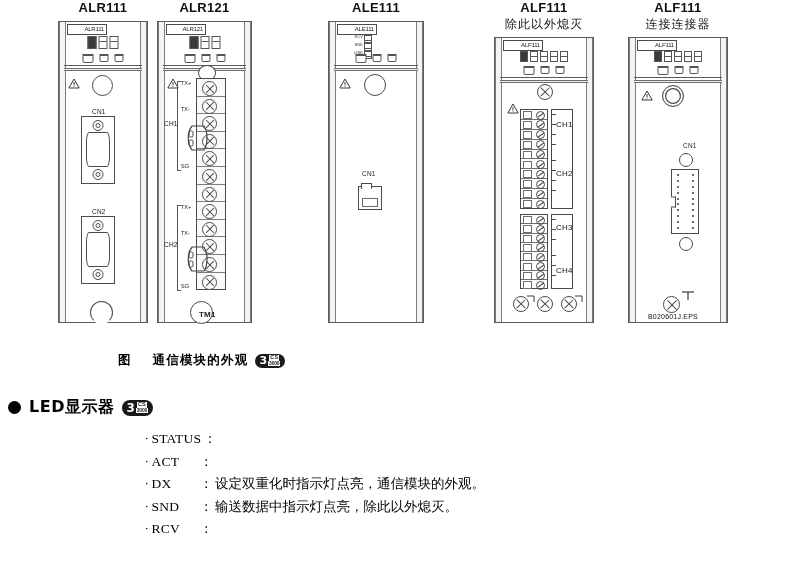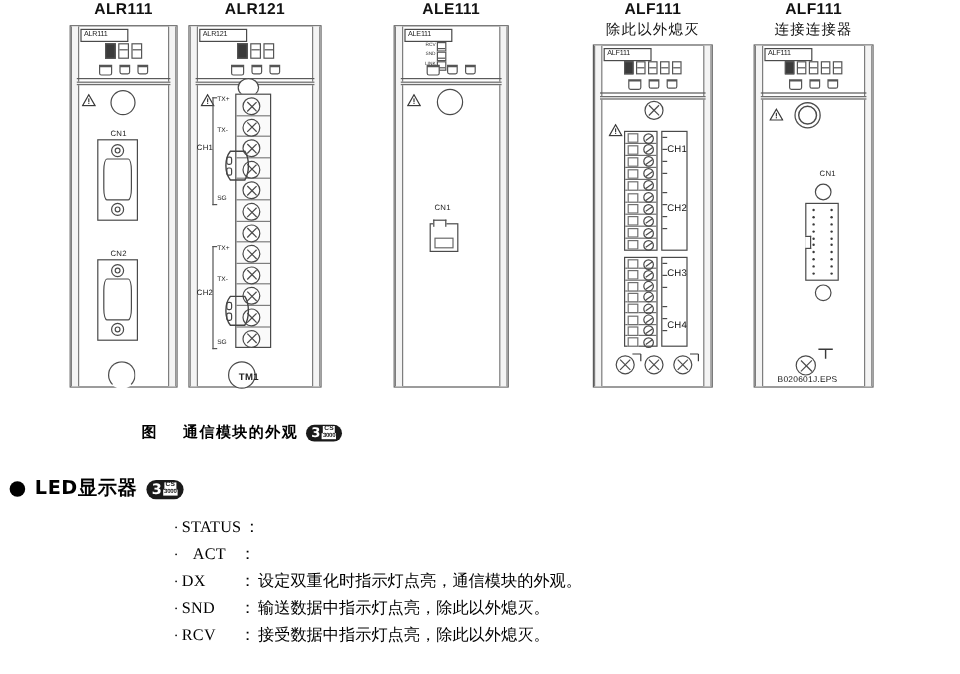"ALR121" div.col { width: 111px -> 95px }
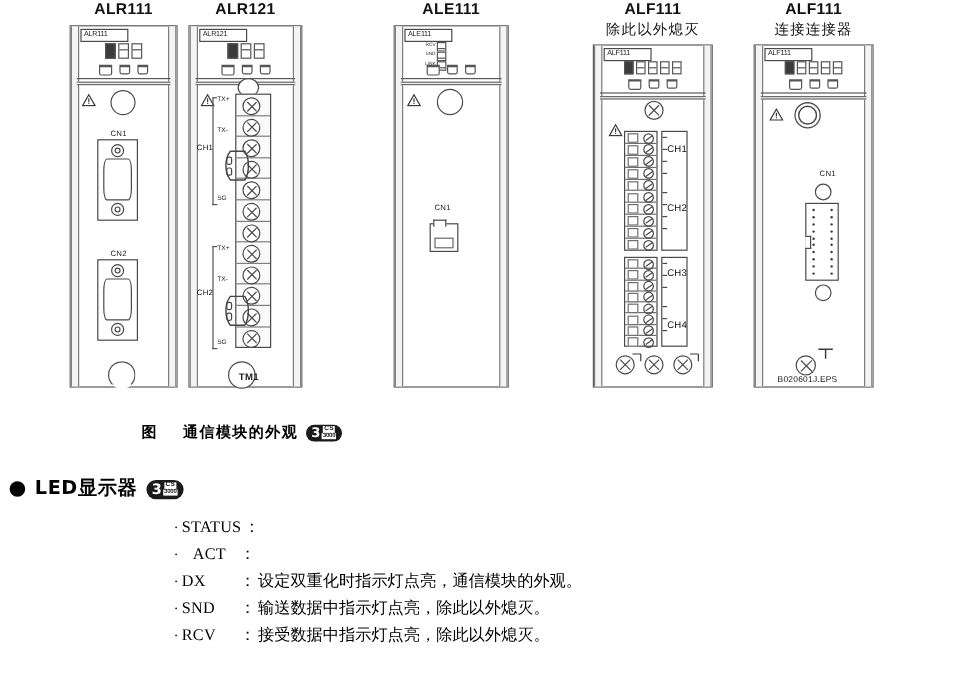"CH1" .mod { text-align: none -> right }
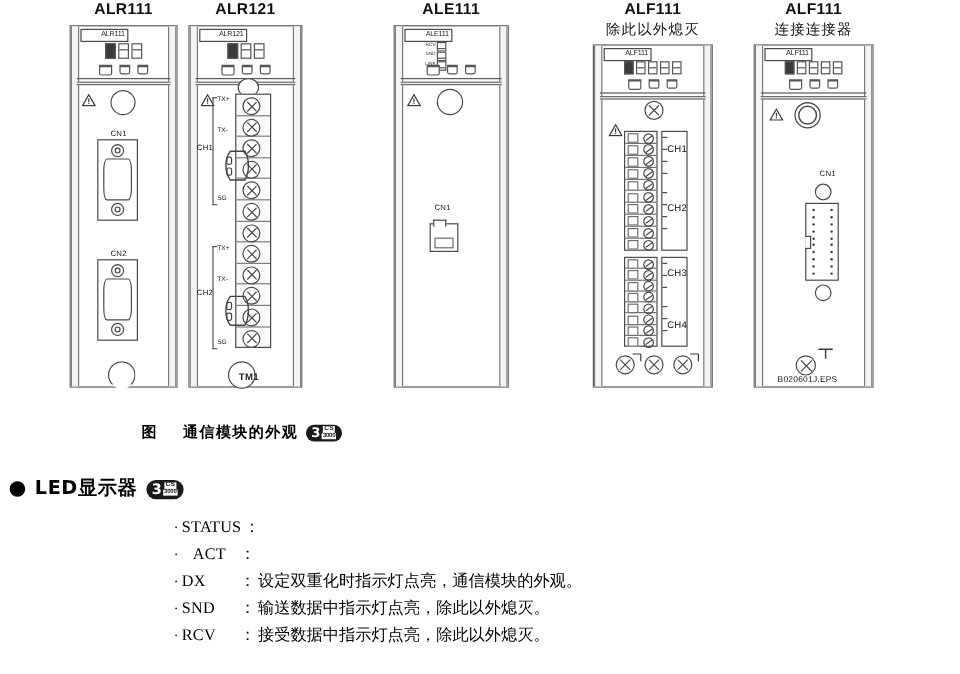"ACT" span.bkey { text-align: center -> none }
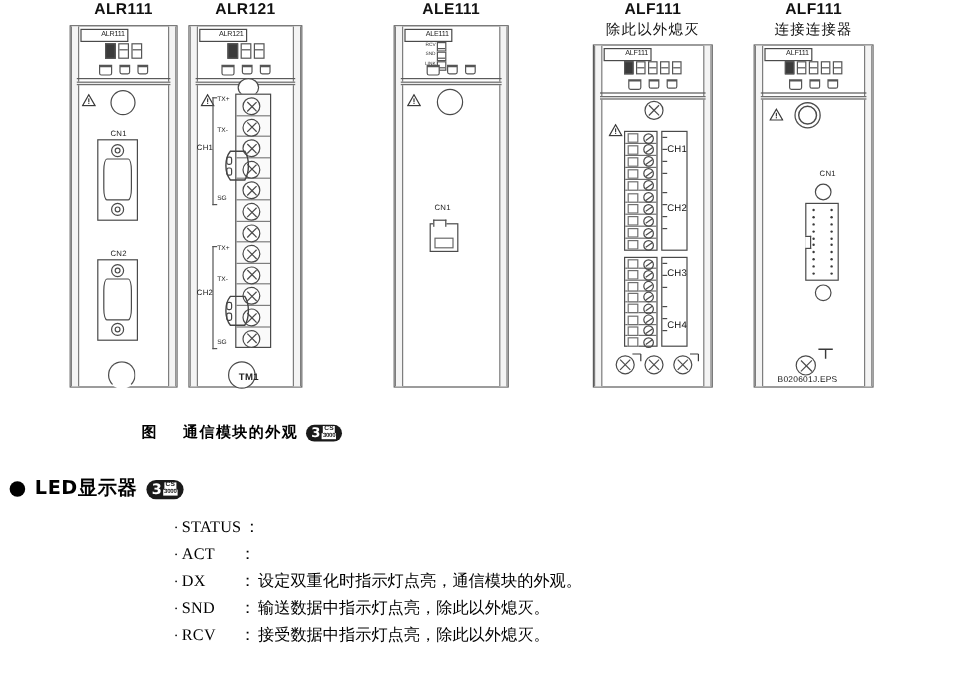"接受数据中指示灯点亮，除此以外熄灭。" span.btxt { html: <span>接受数据中指示灯点亮，除此以外熄灭。</span> -> none }
